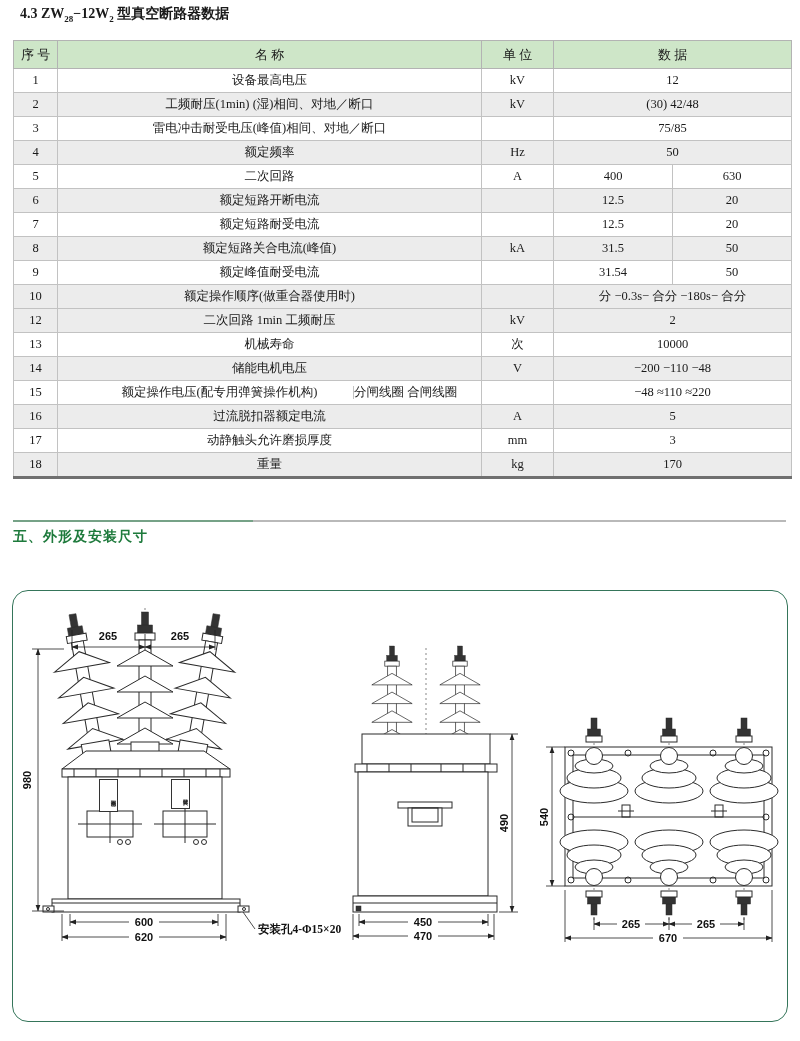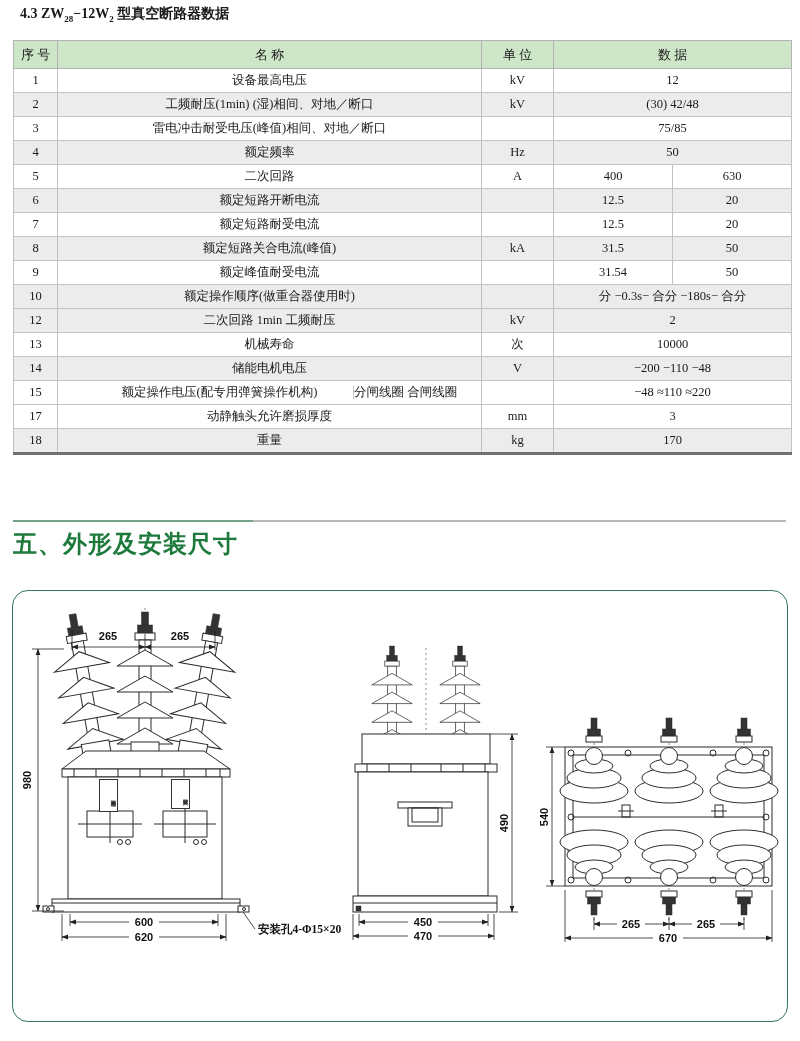"16" tr.alt { html: none -> <tr> <td>16</td> <td>过流脱扣器额定电流</td> <td>A</td> <td>5</td> </tr> }
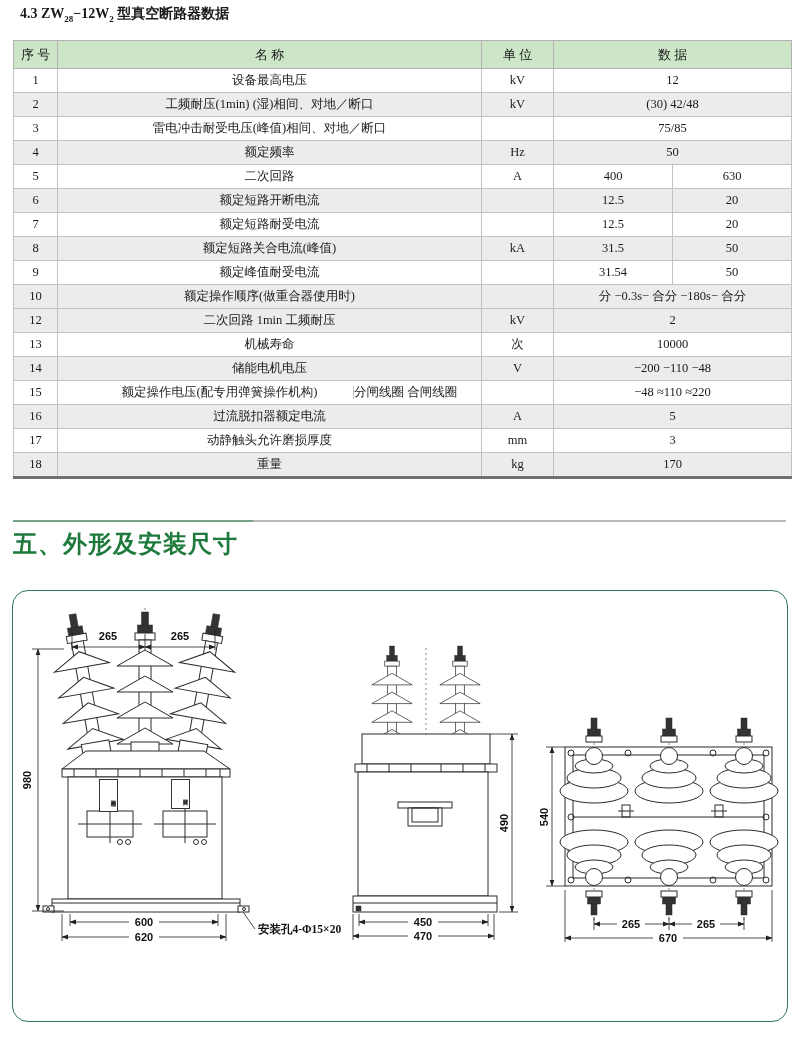"五、外形及安装尺寸" .sec-title { font-size: 24px -> 14px }
